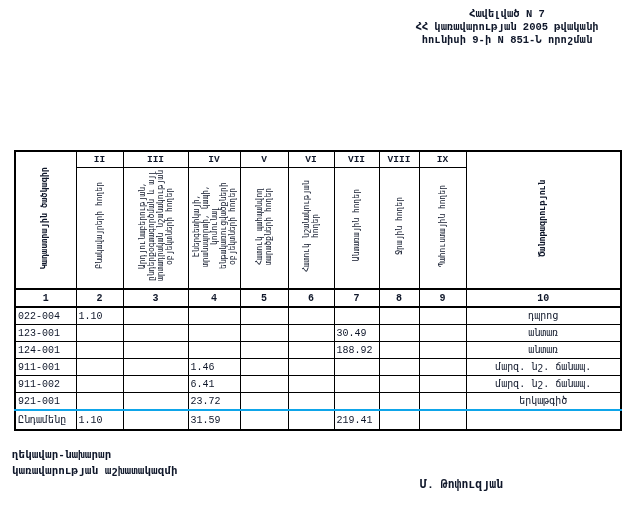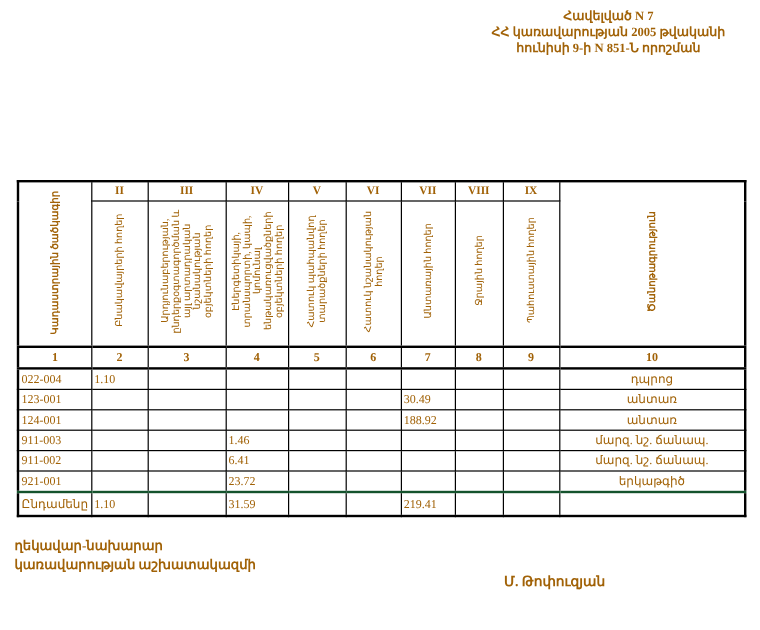"Հավելված N 7" .page { color: #a16207 -> #0f172a; font-family: Liberation Serif, serif -> Liberation Mono, monospace }
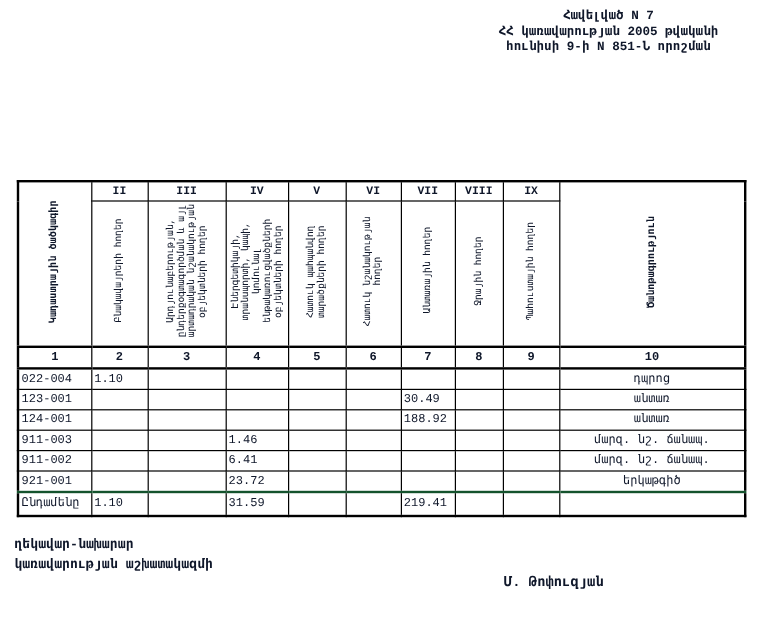"911-003" td.code { text: 911-003 -> 911-001 }
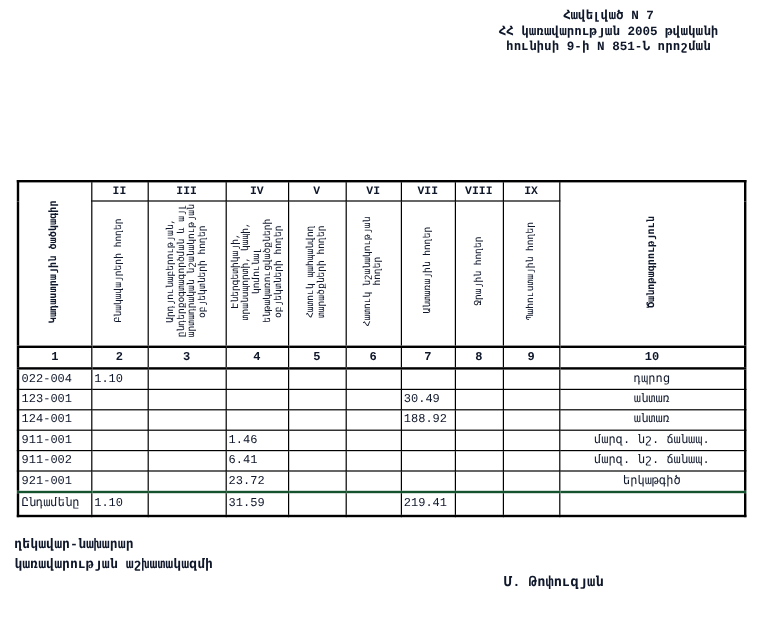"Ընդամենը" tr.r-total td { border-top: 2px solid #14532d -> 2px solid #0ea5e9 }
